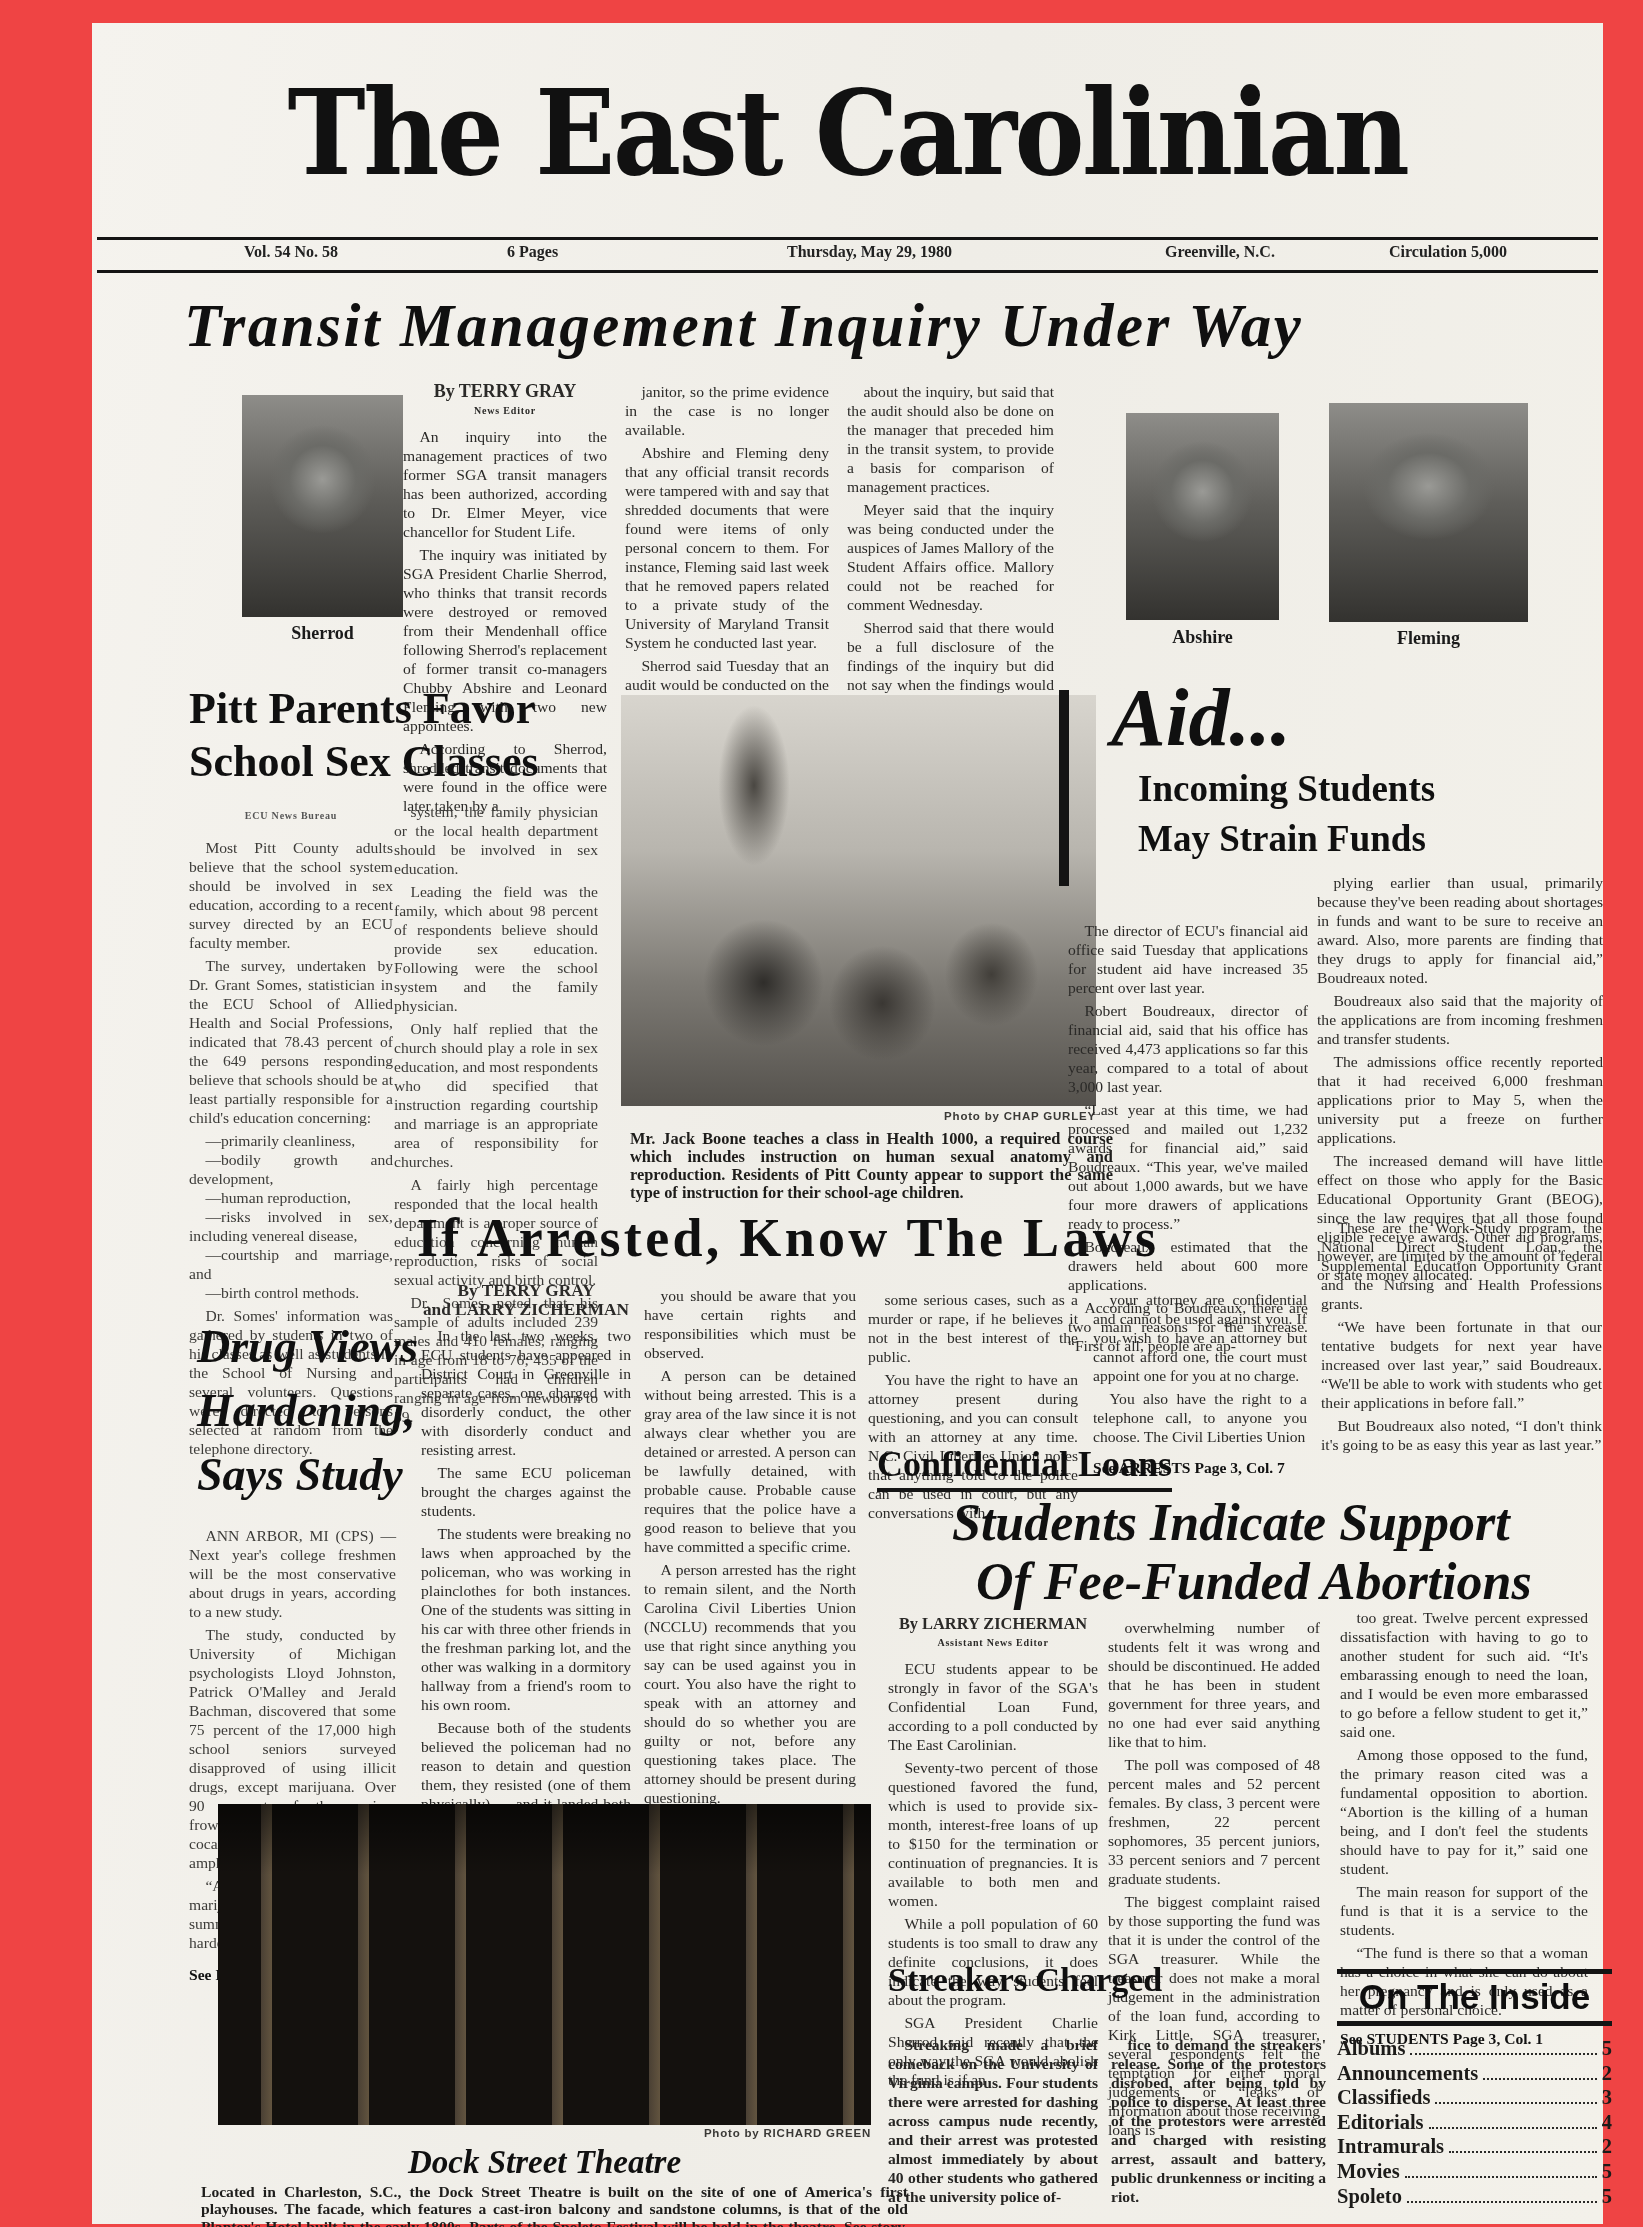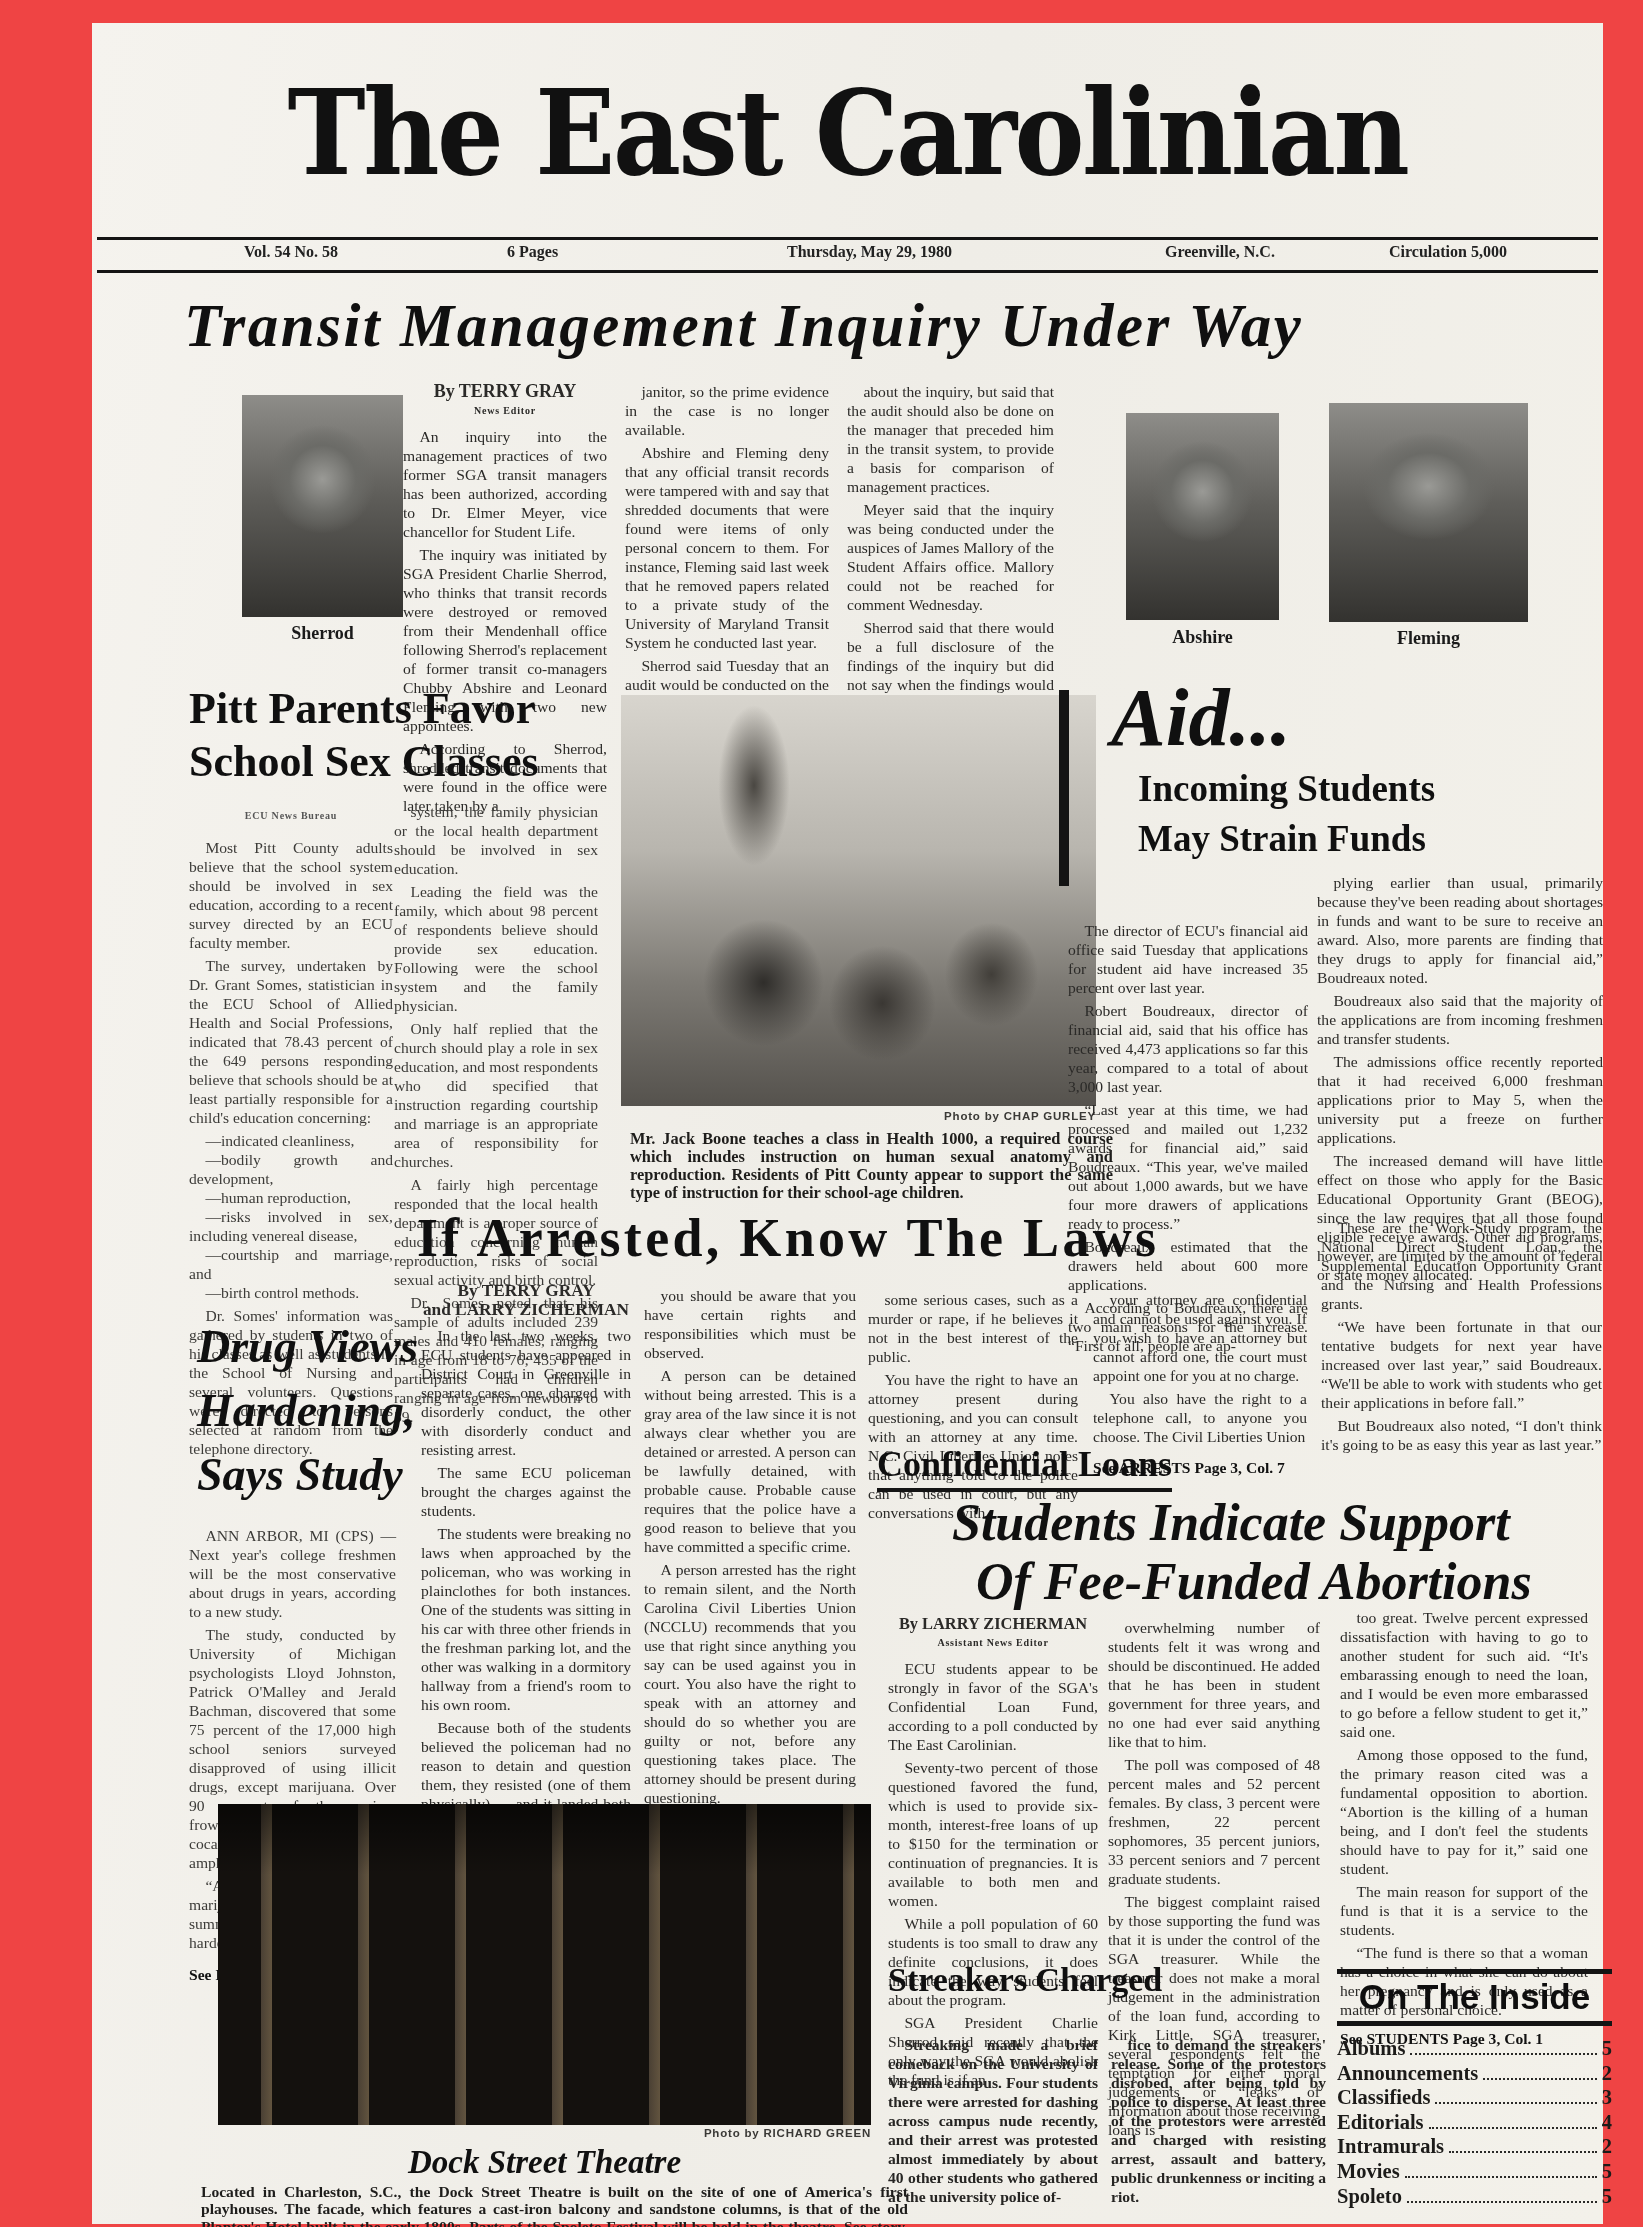"—indicated cleanliness," p { text: indicated -> primarily }
